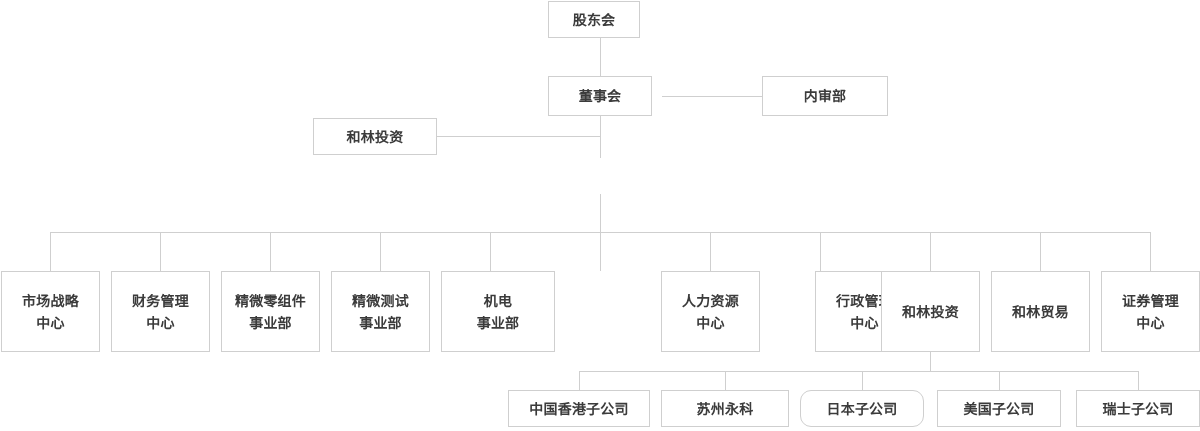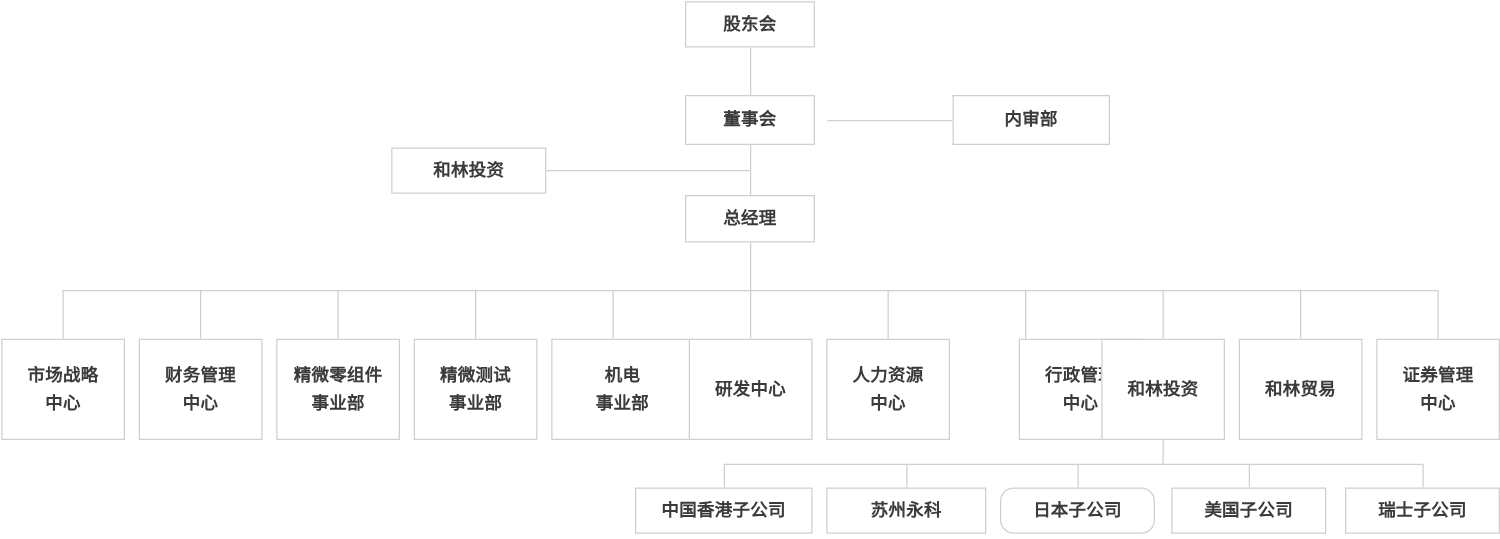"股东会" div.node { width: 104px -> 92px }
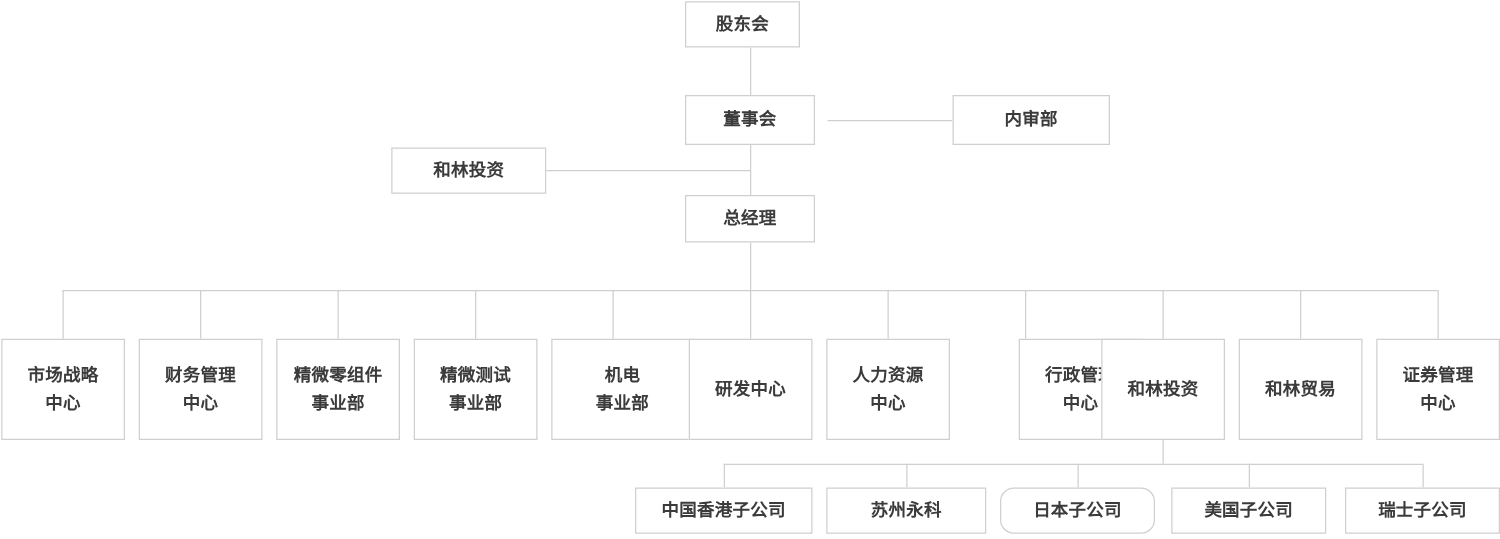"总经理" div.node { html: <div>总经理</div> -> none }
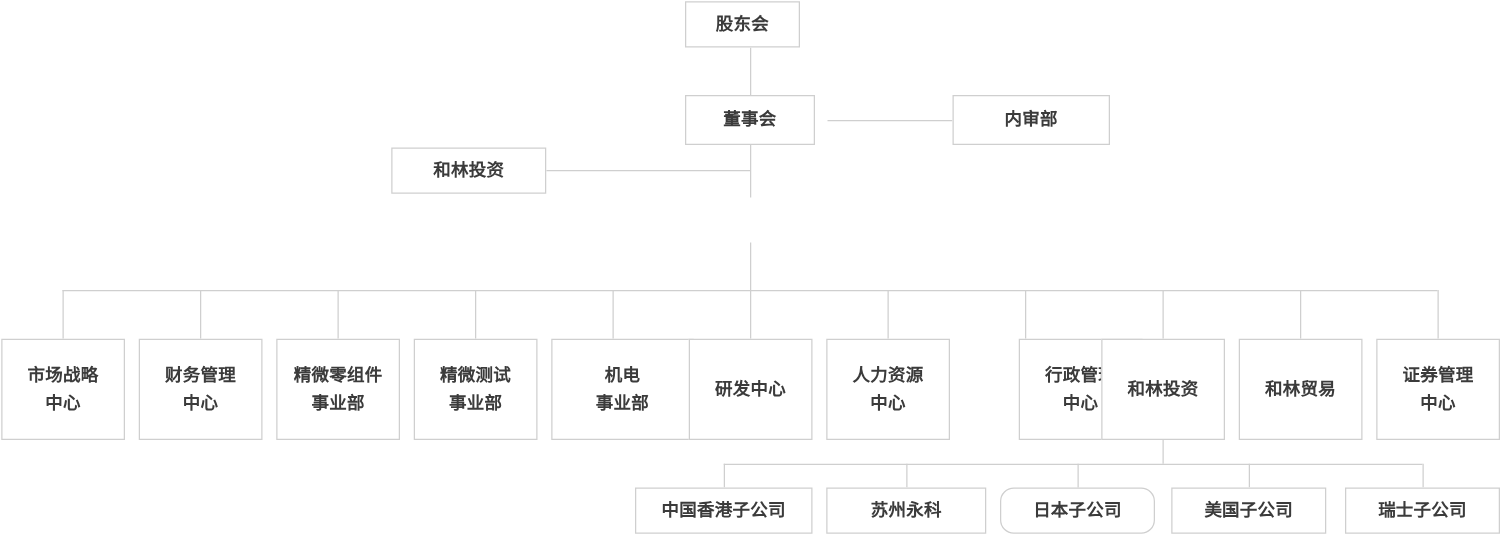"研发中心" div.node { html: <div>研发中心</div> -> none }
